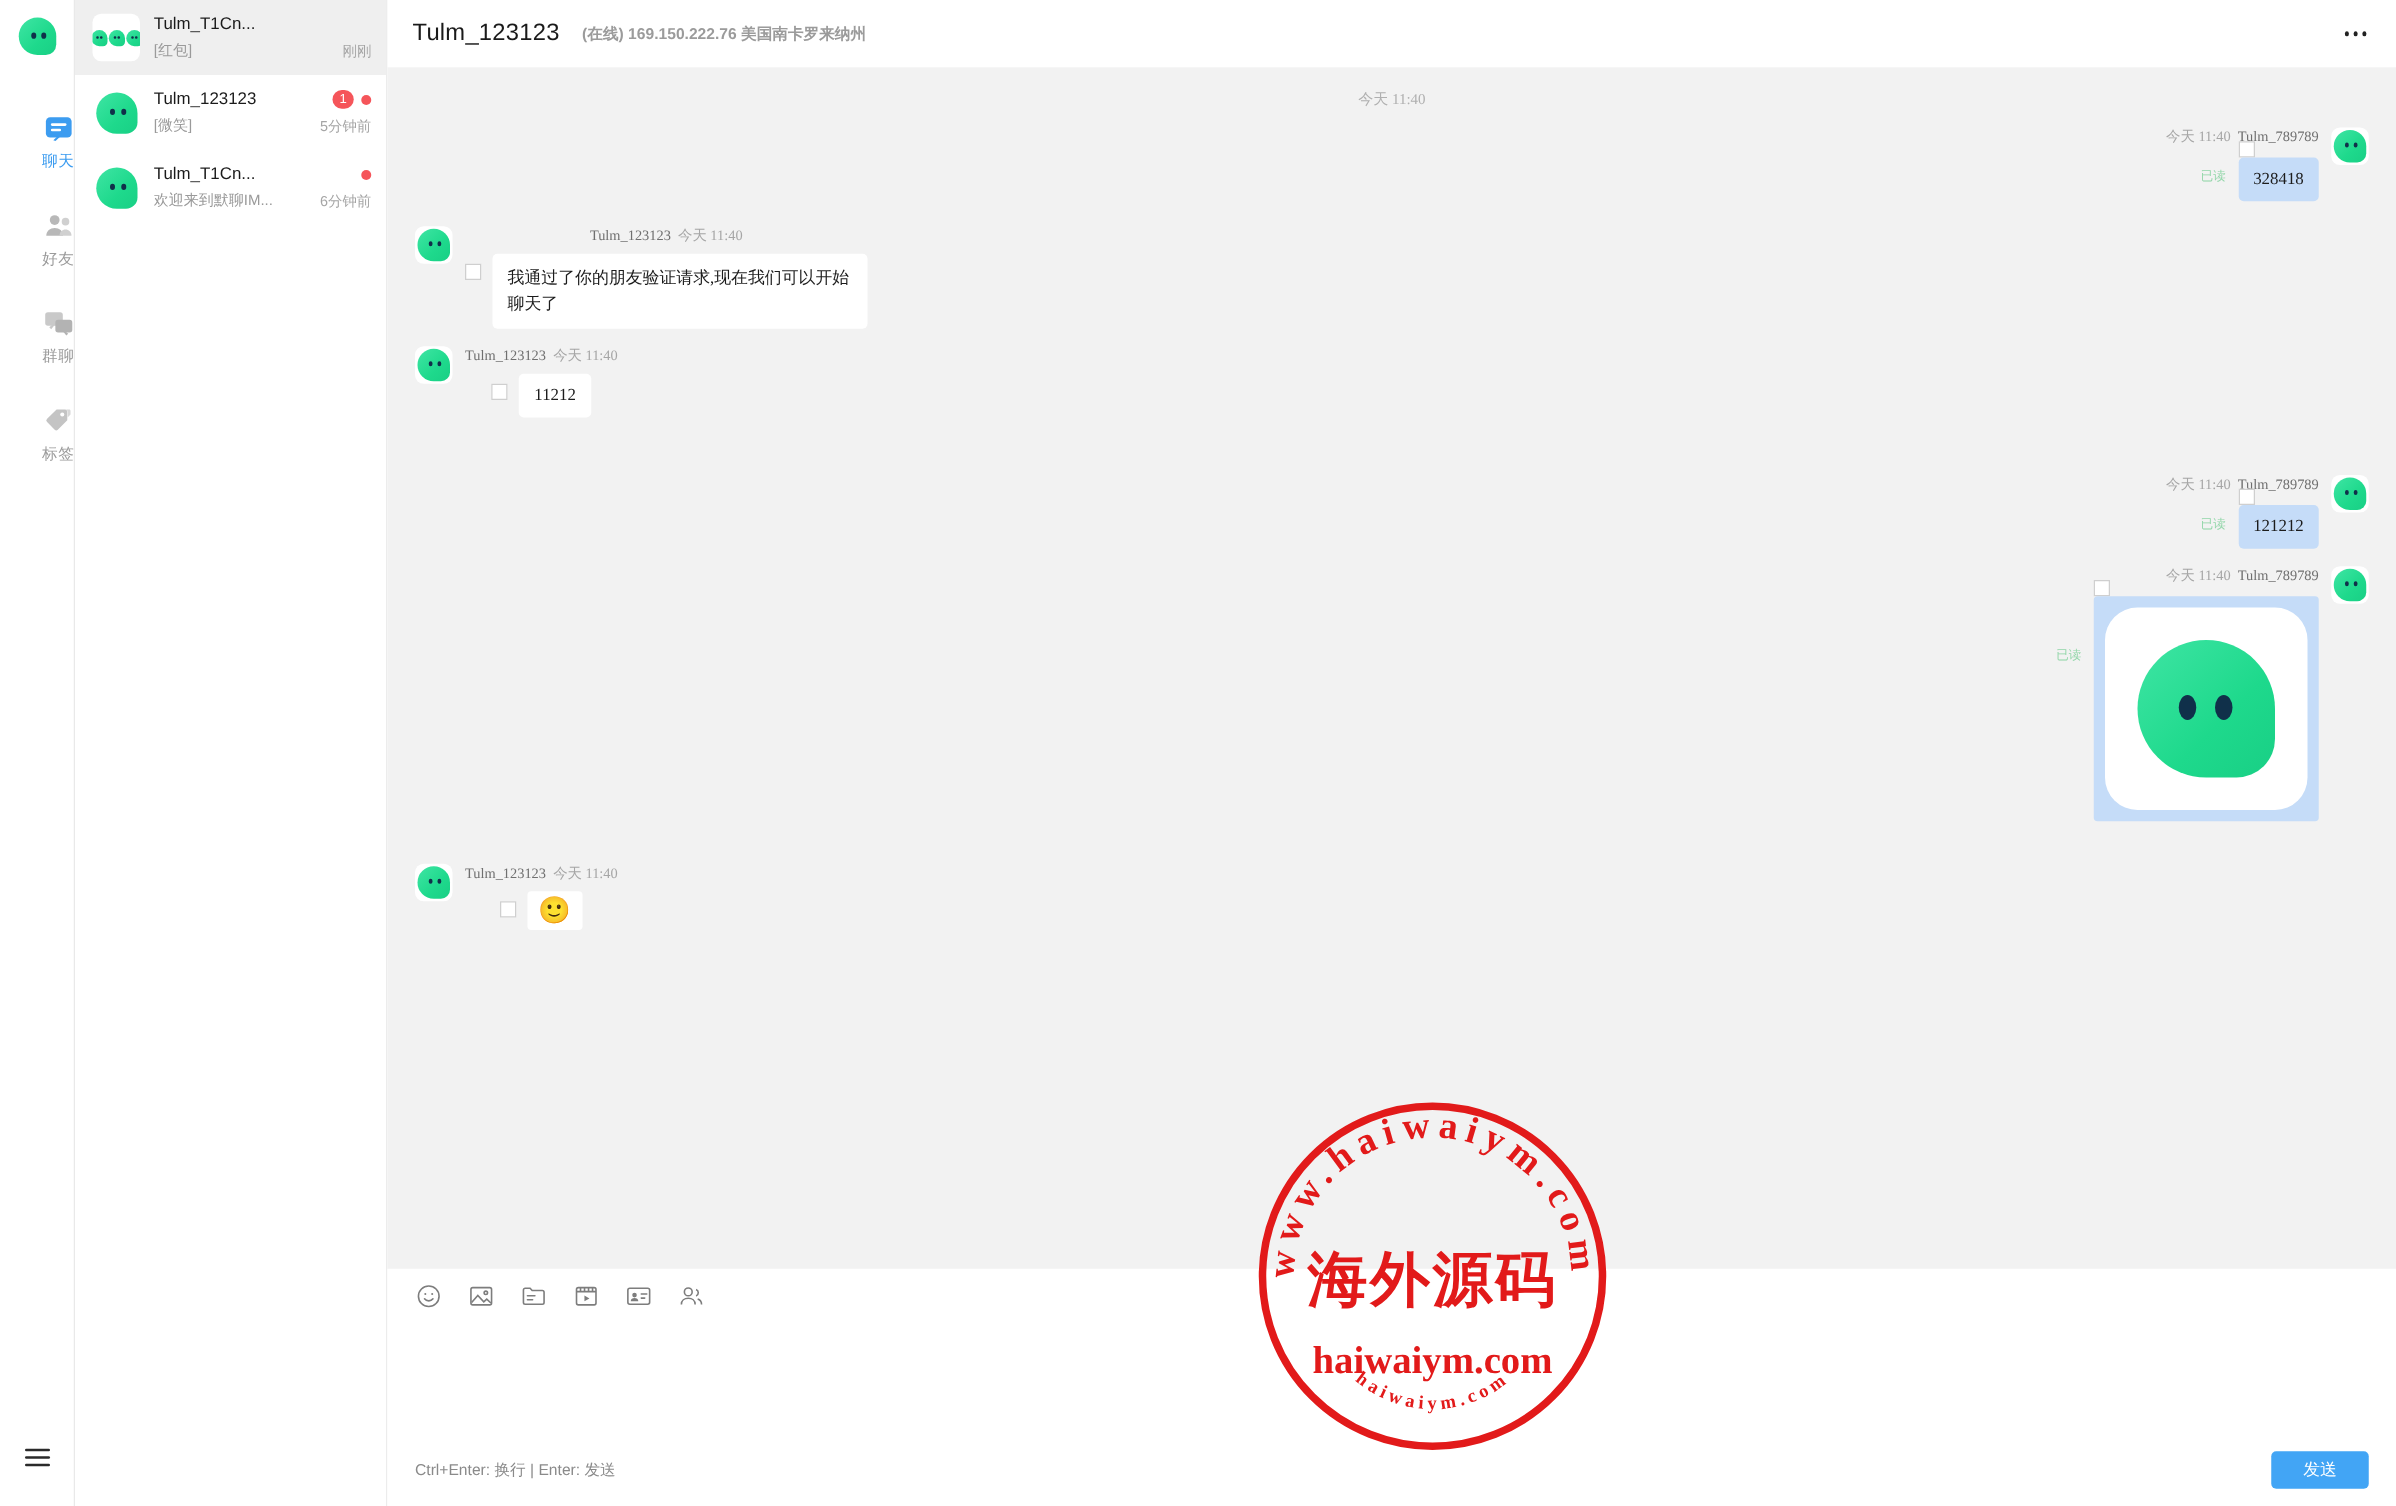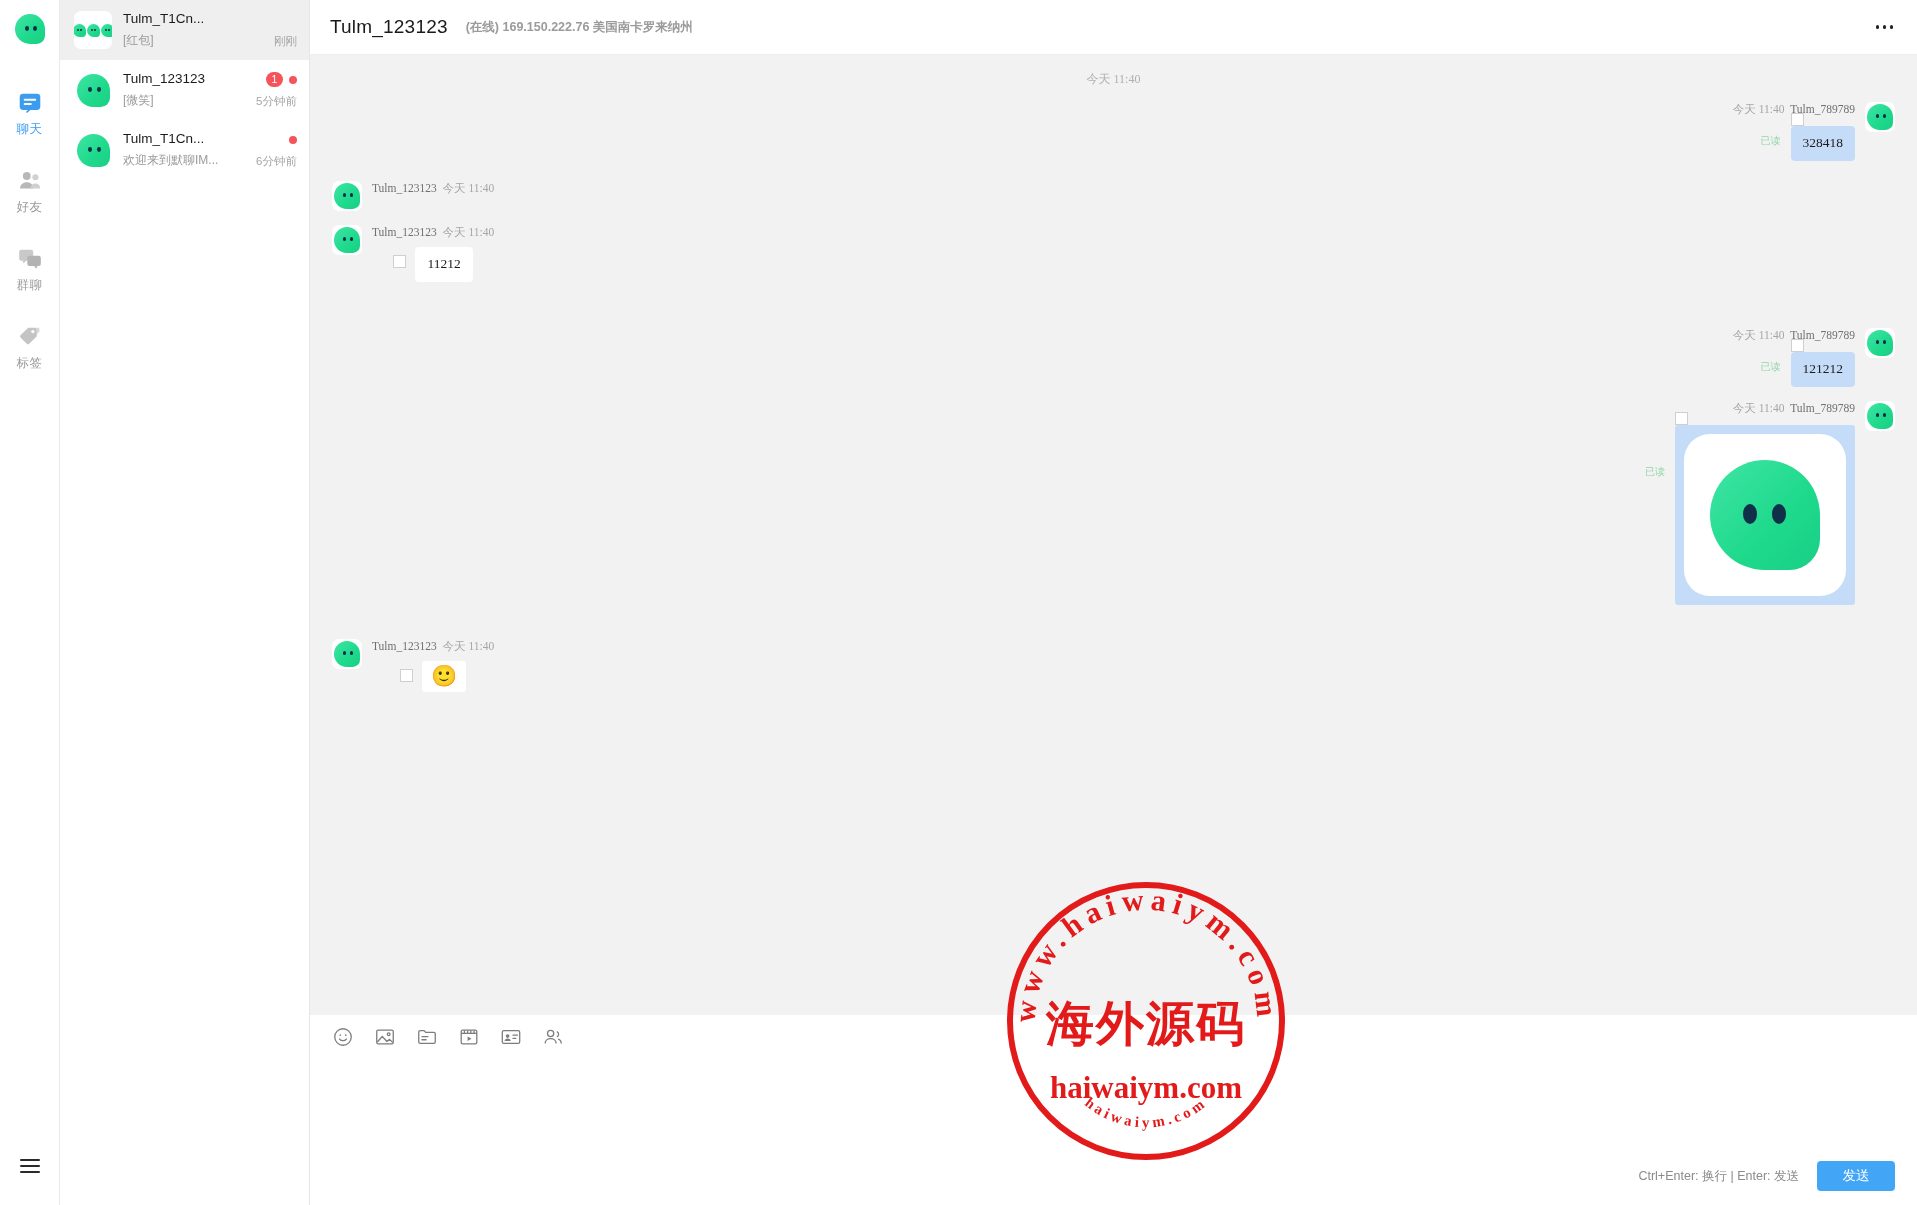"聊天" .rail-item { align-items: center -> flex-end }
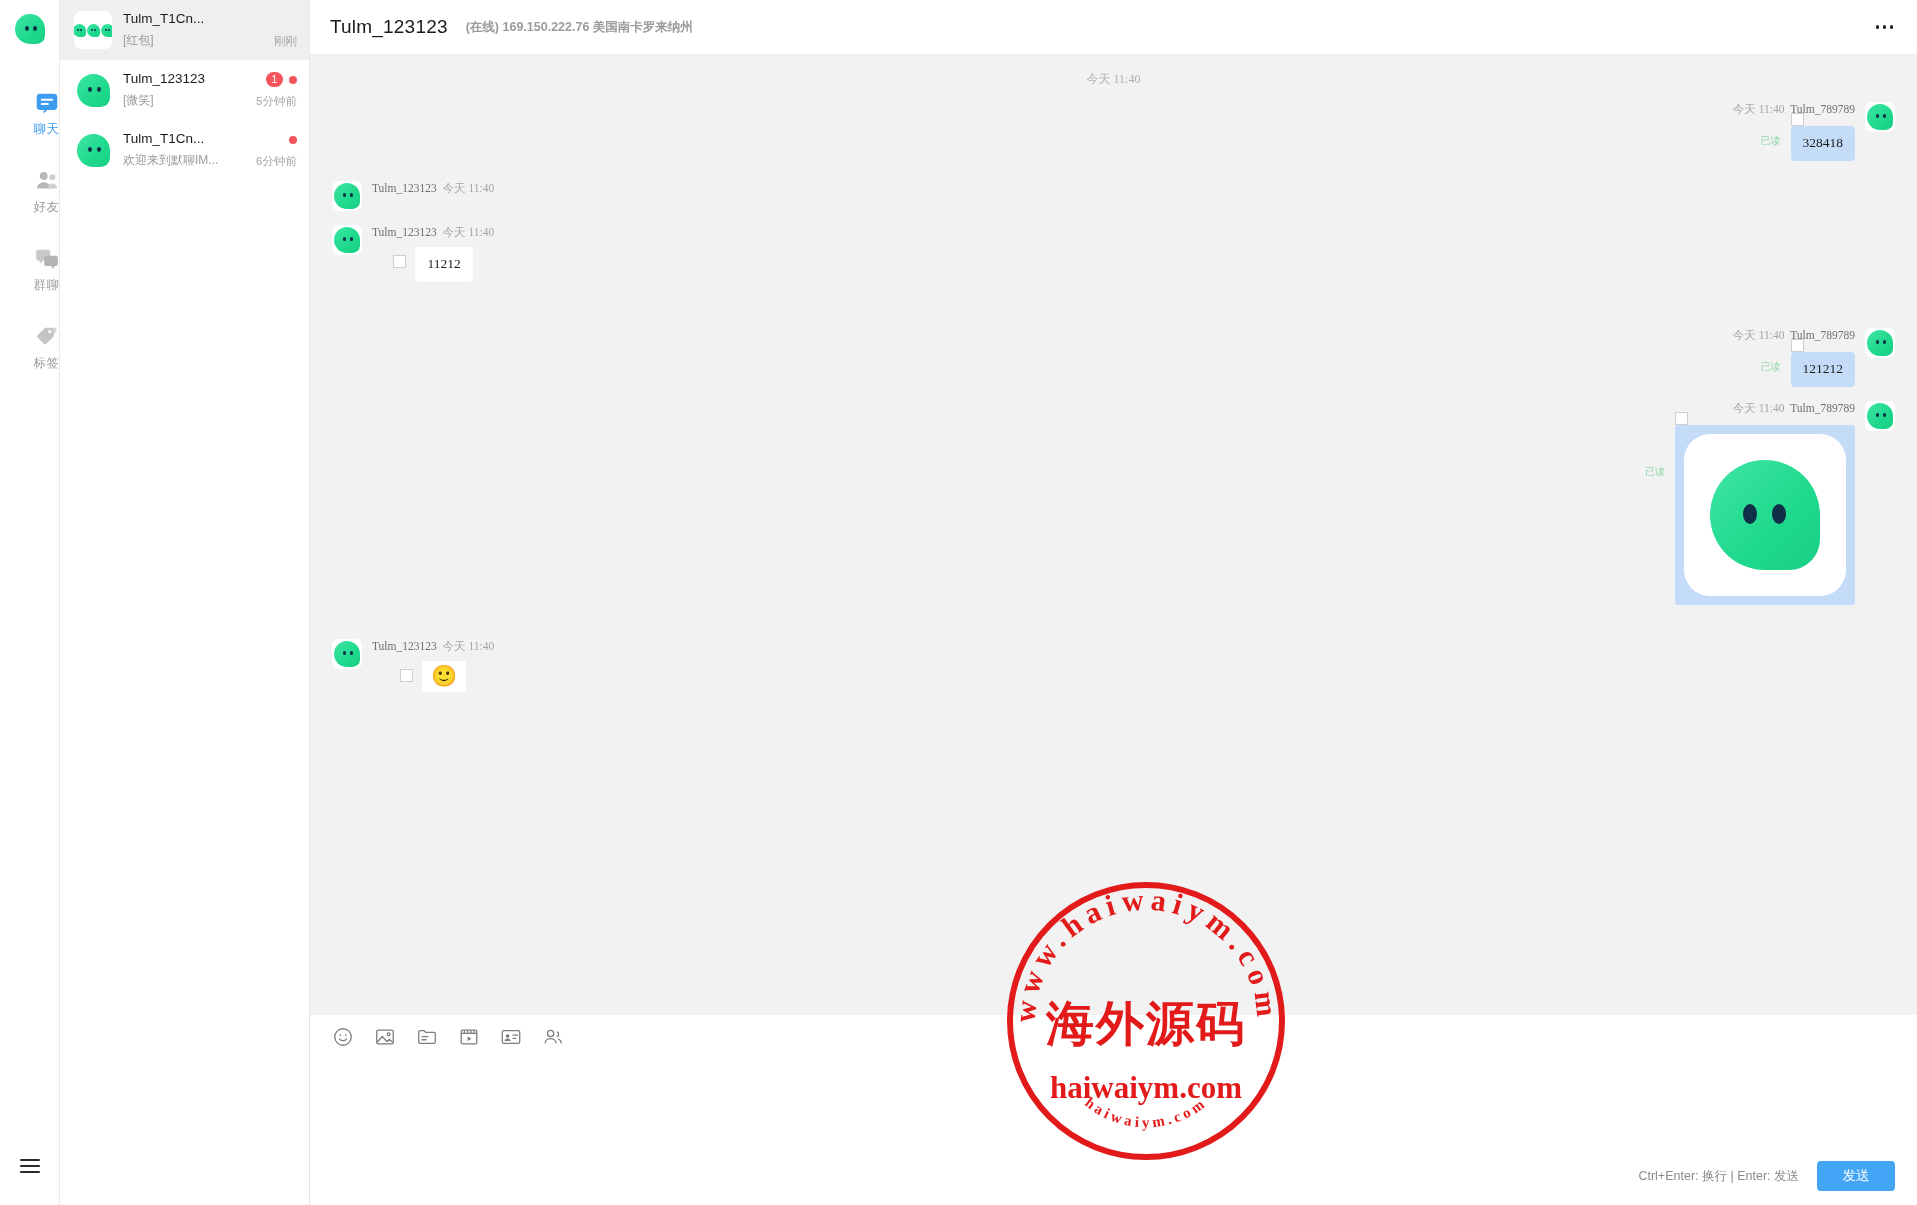"我通过了你的朋友验证请求,现在我们可以开始聊天了" div.bubble-line { html: none -> <div> <span></span> <div>我通过了你的朋友验证请求,现在我们可以开始聊天了</div> </div> }
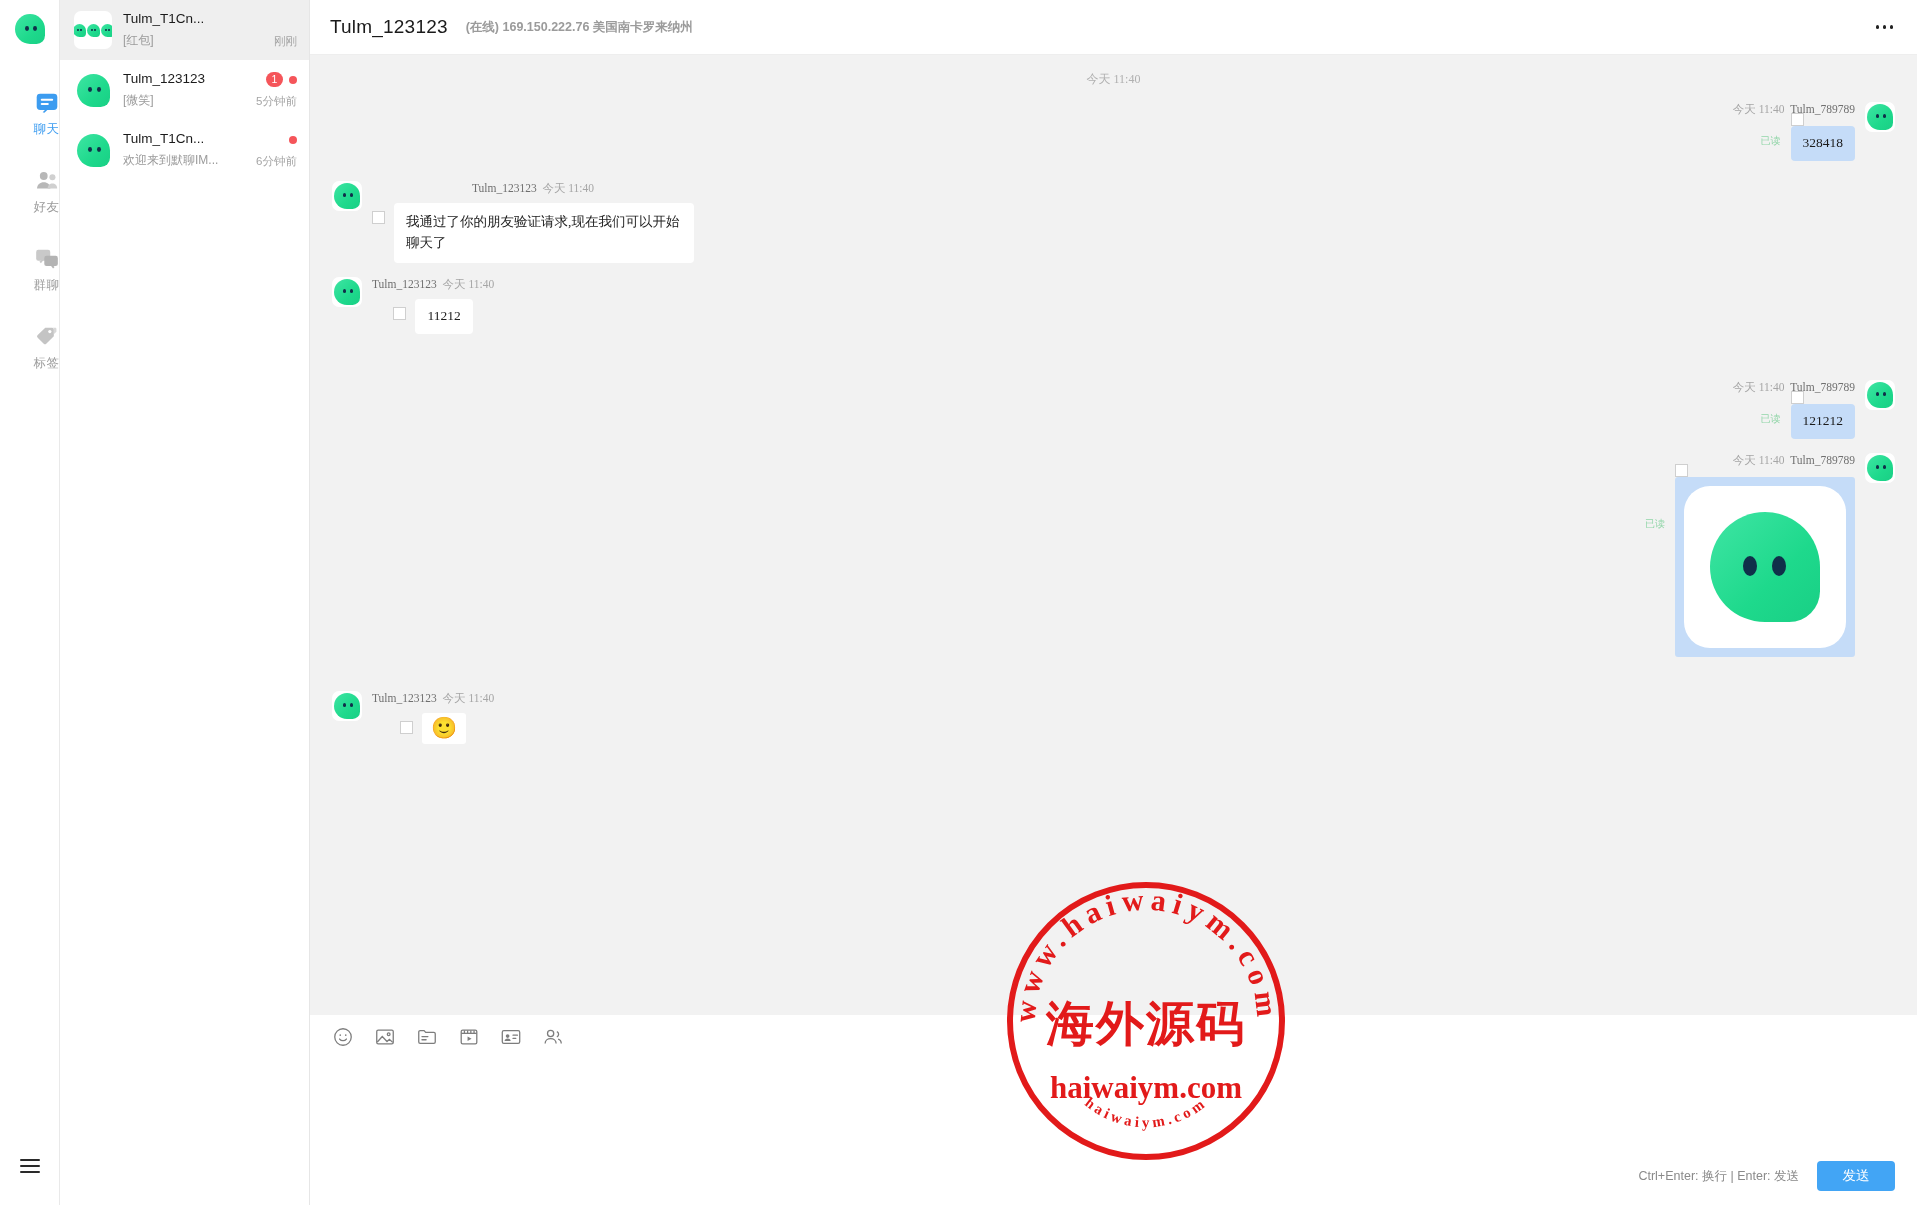"Ctrl+Enter: 换行 | Enter: 发送" .send-bar { justify-content: flex-end -> space-between }
